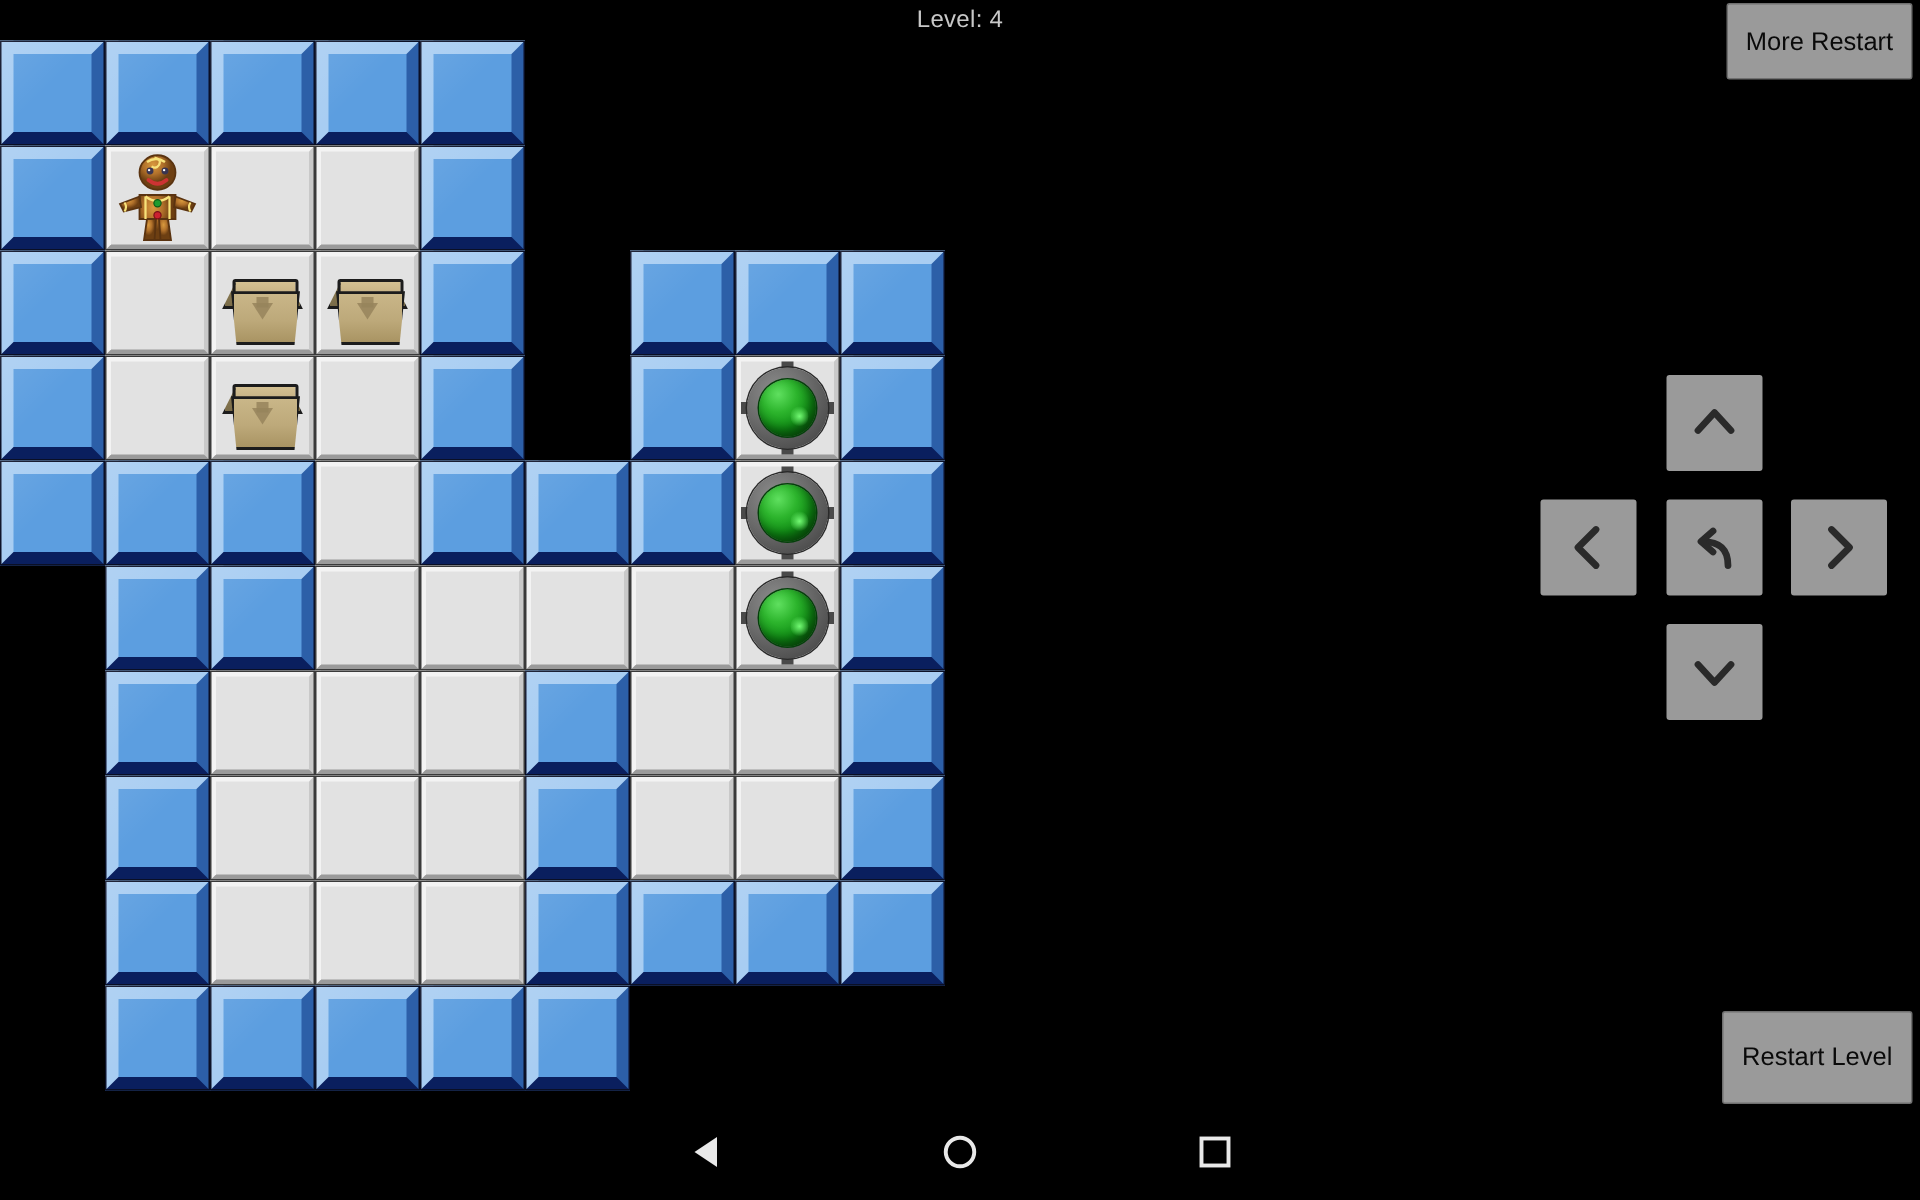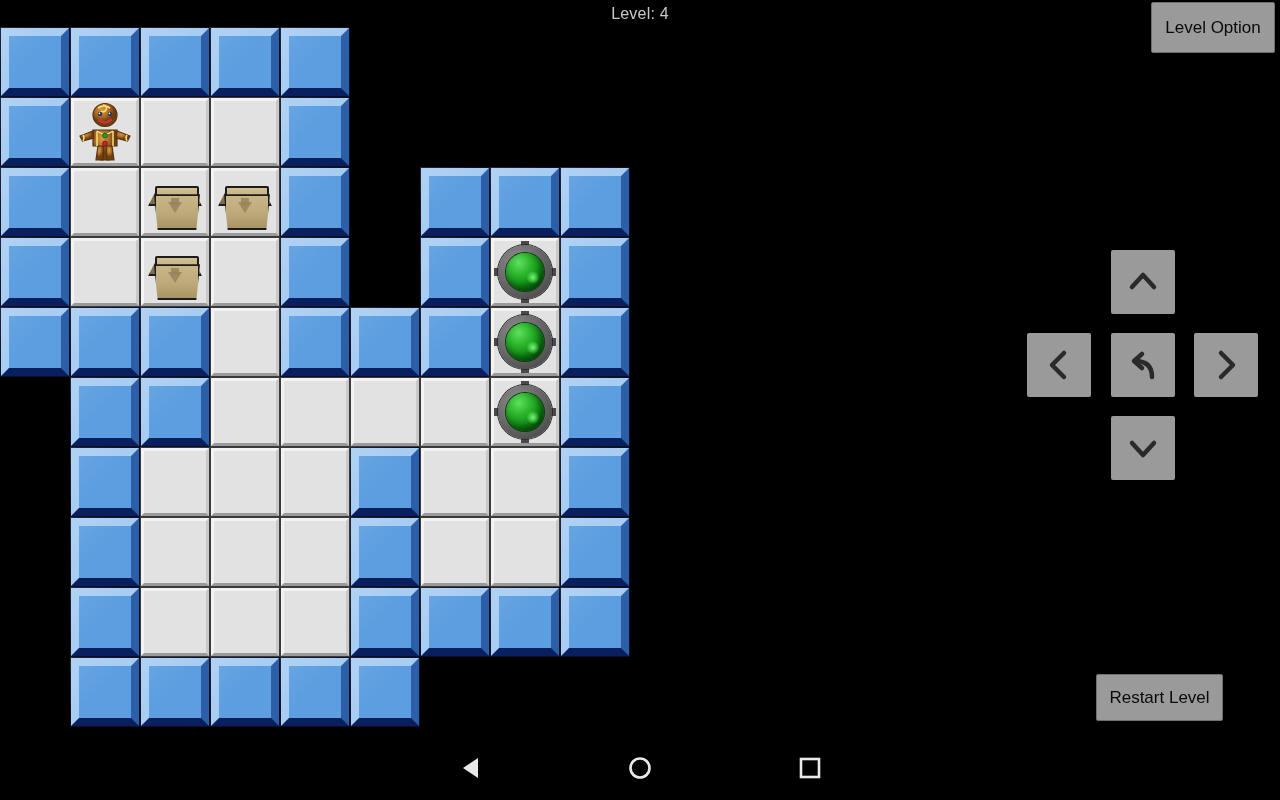"Level Option" div.gbtn { text: Level Option -> More Restart }
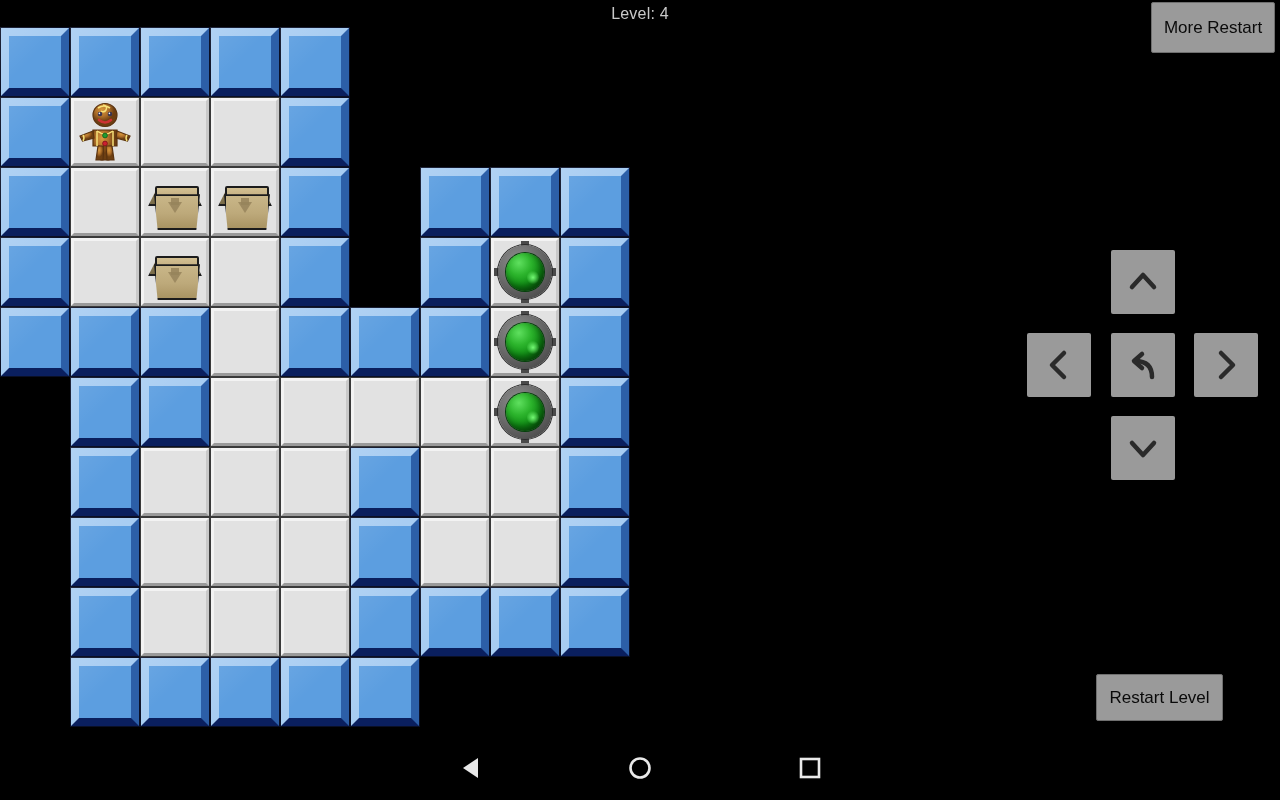"Restart Level" #restart-level { height: 47px -> 62px; left: 1096px -> 1148px }
